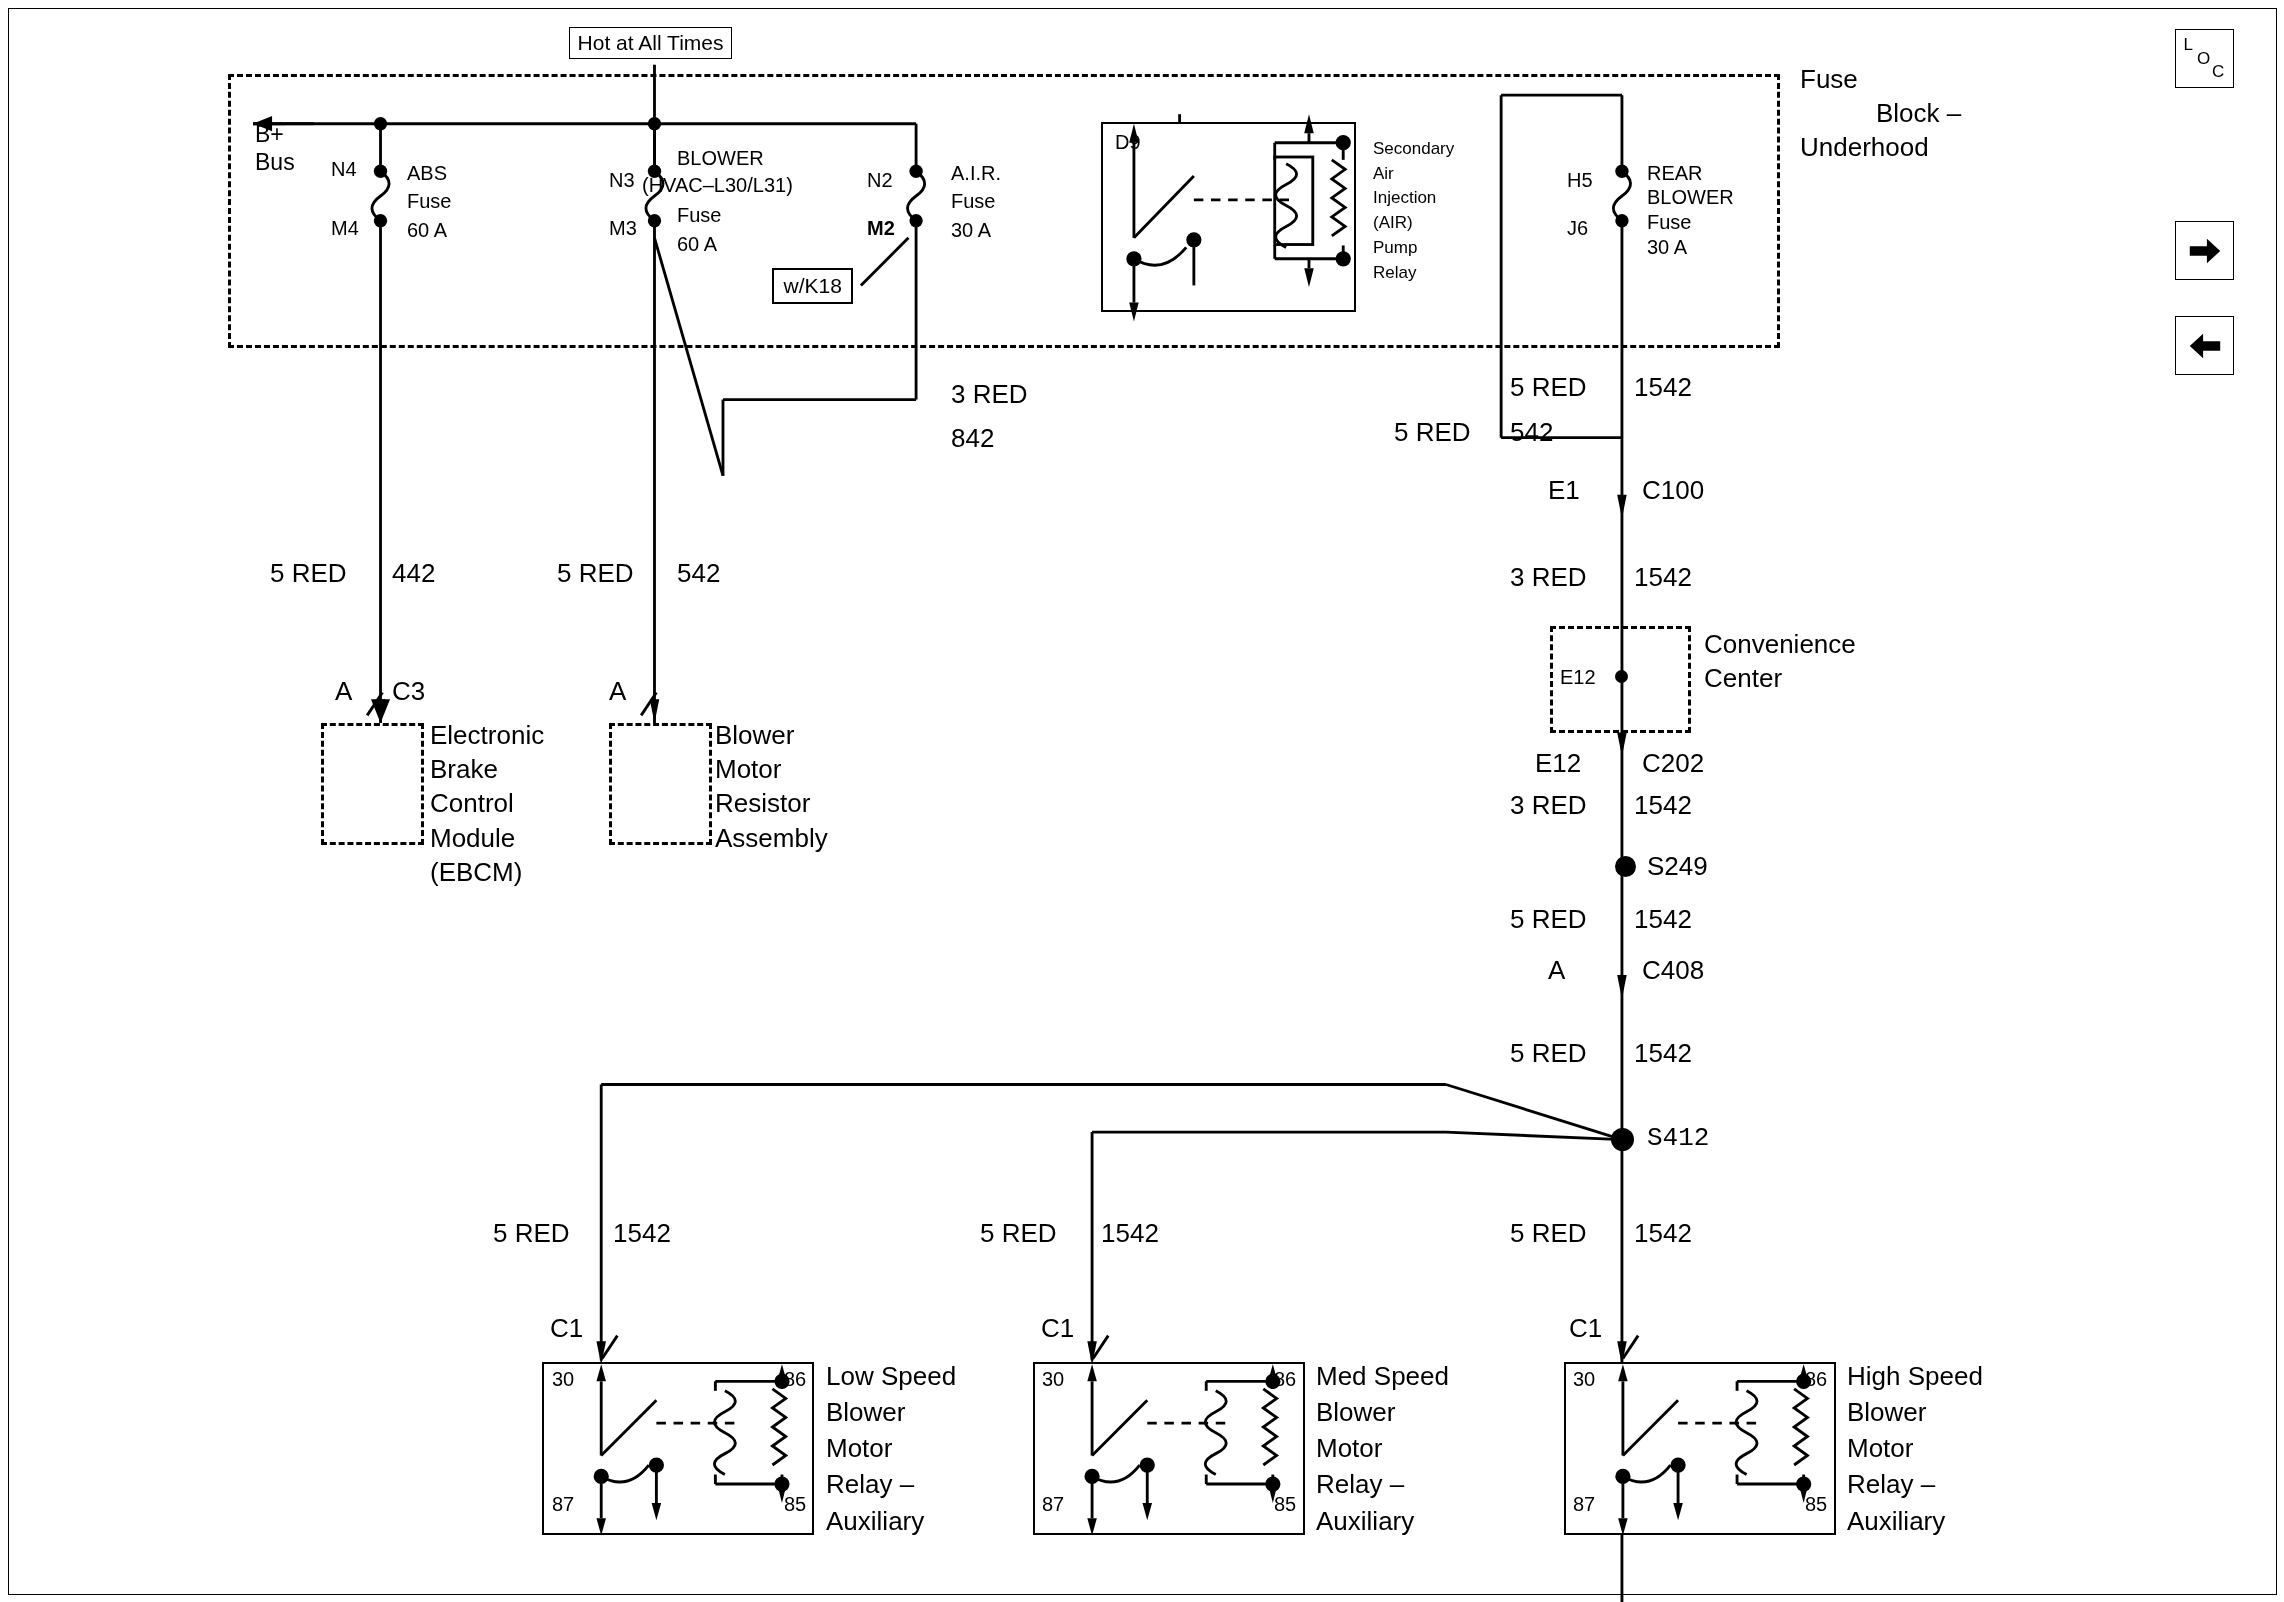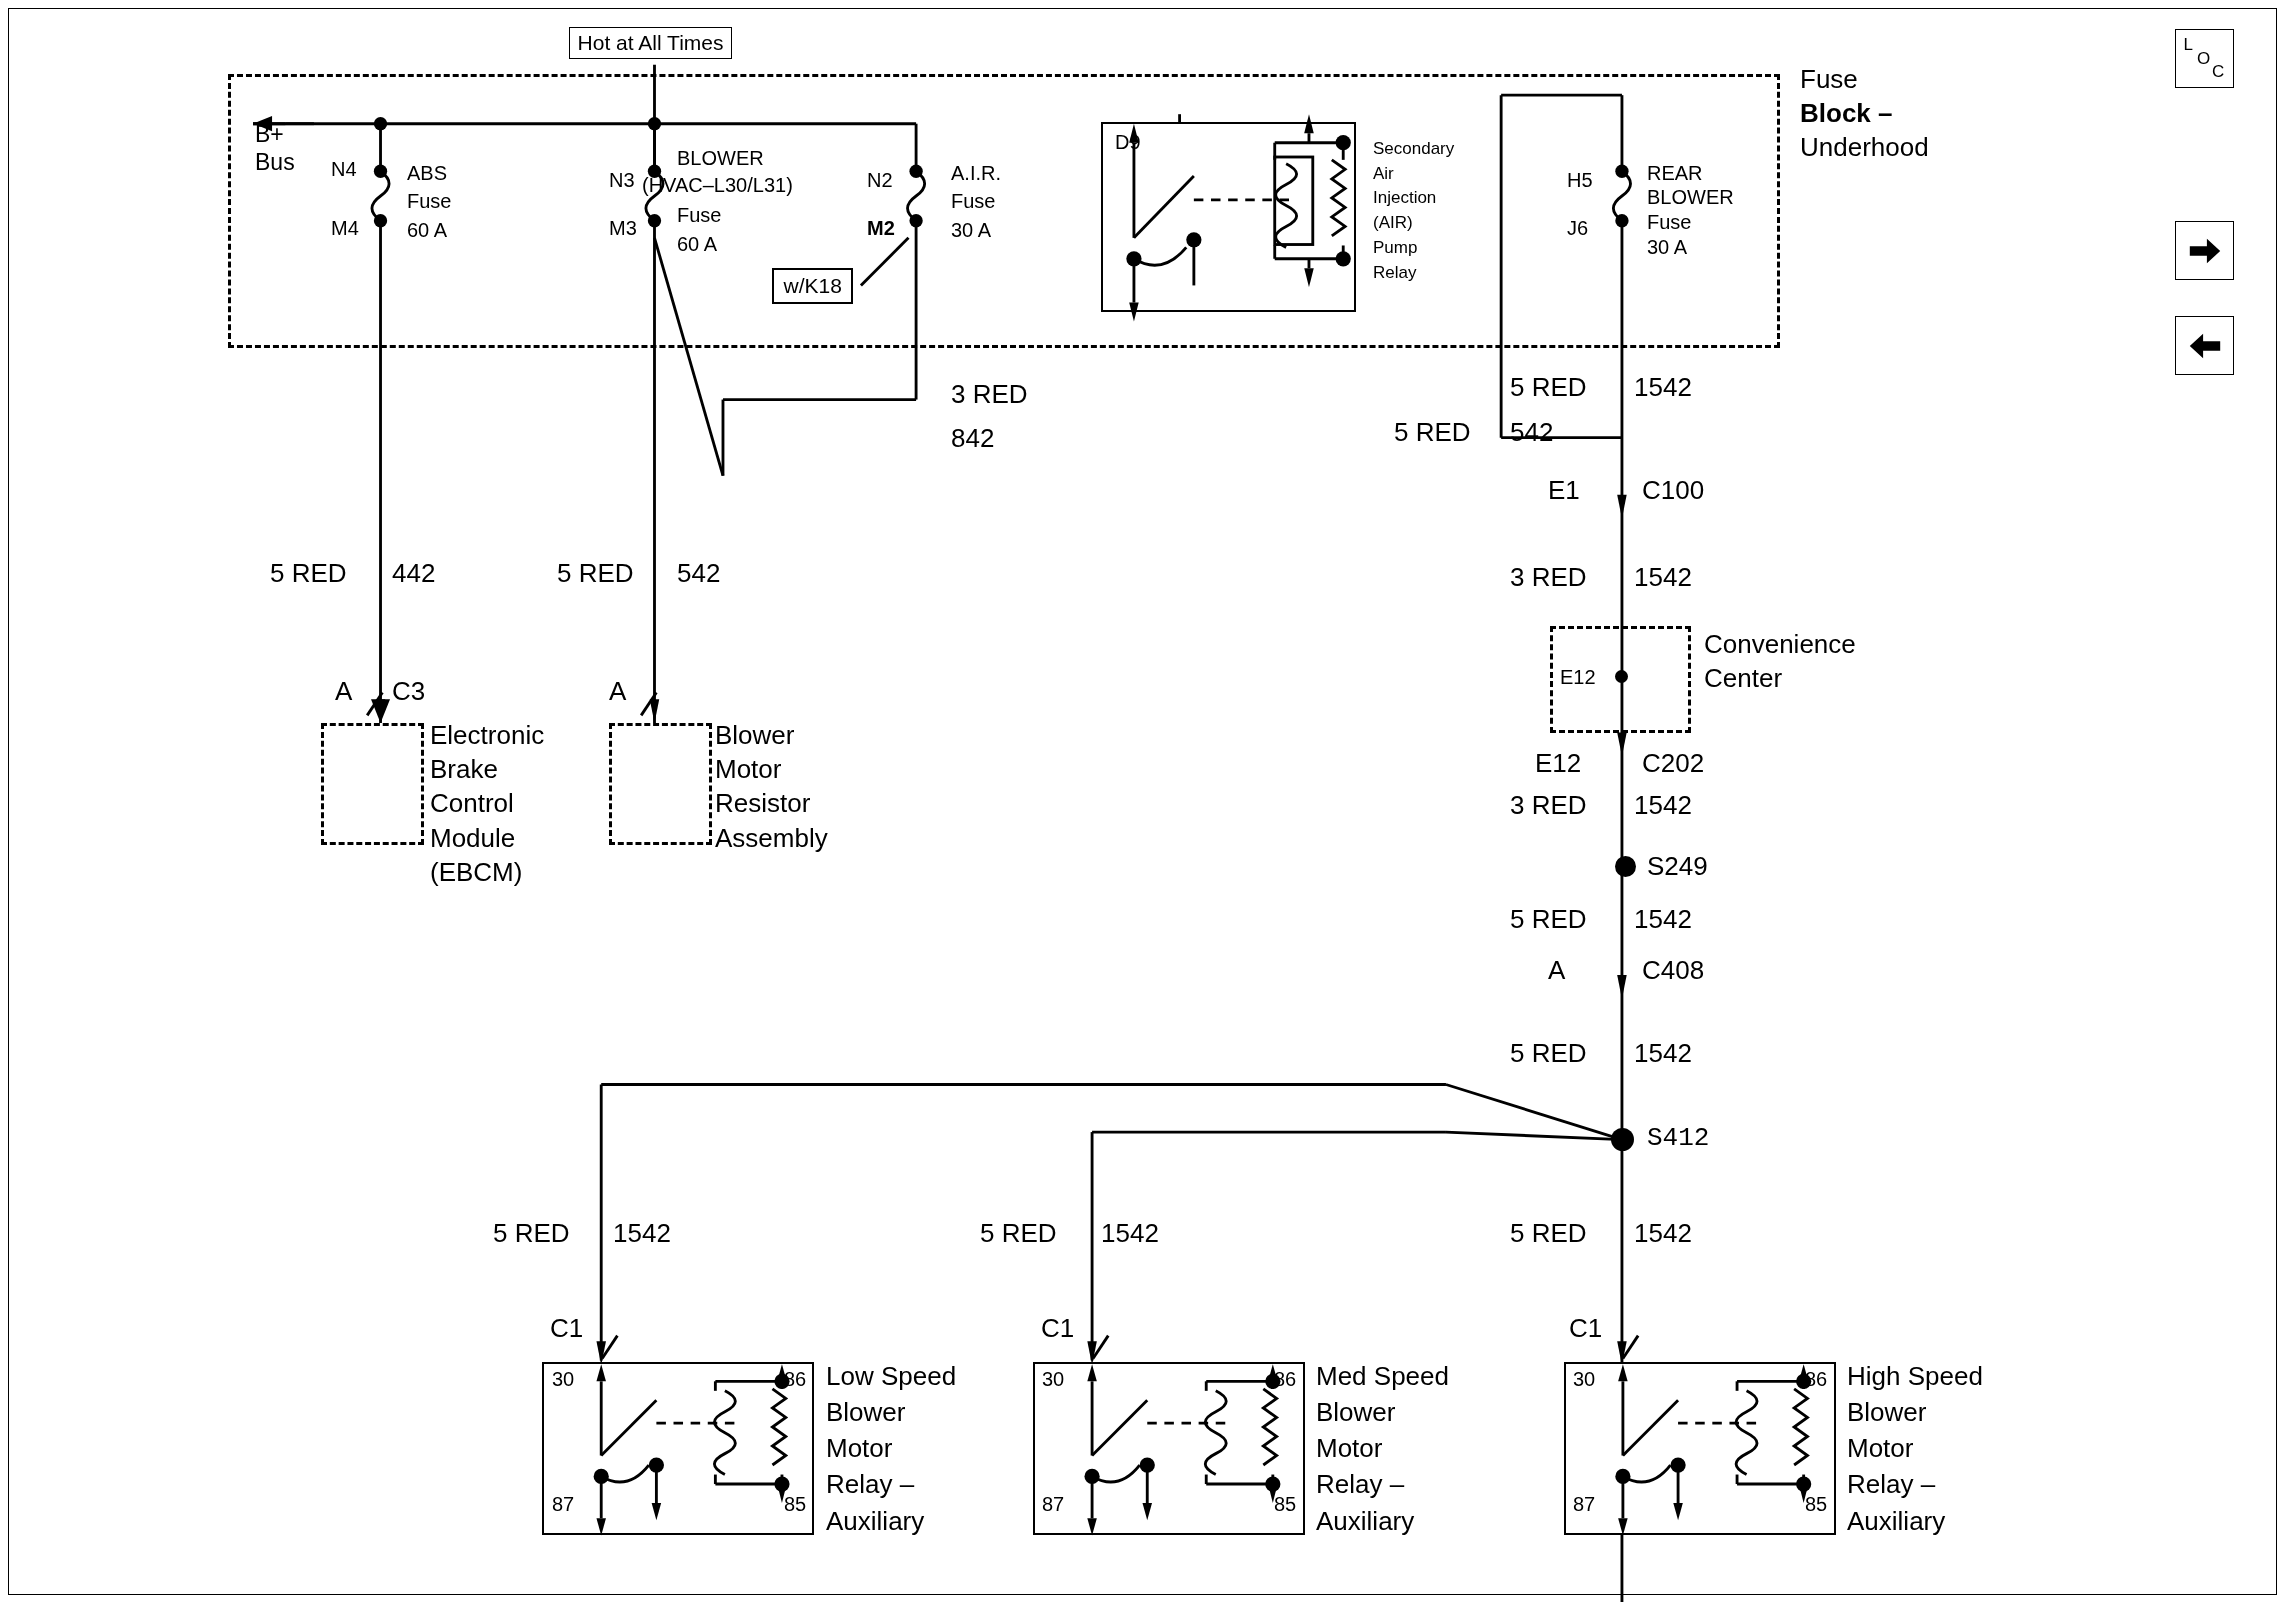"Block –" span.txt { font-weight: bold -> none; left: 1800px -> 1876px }
